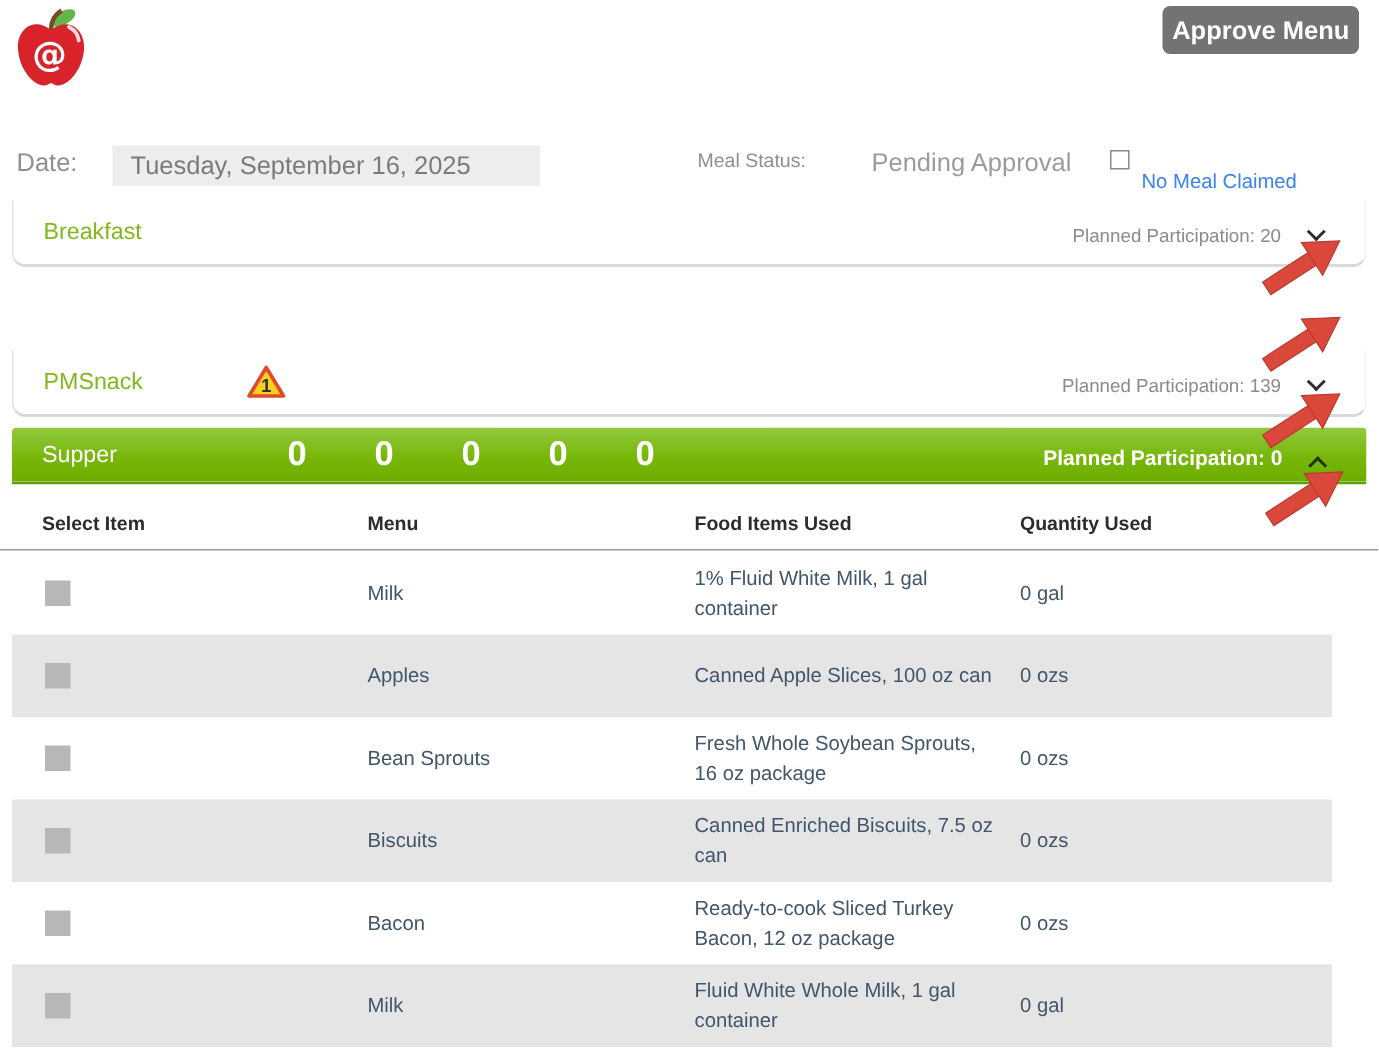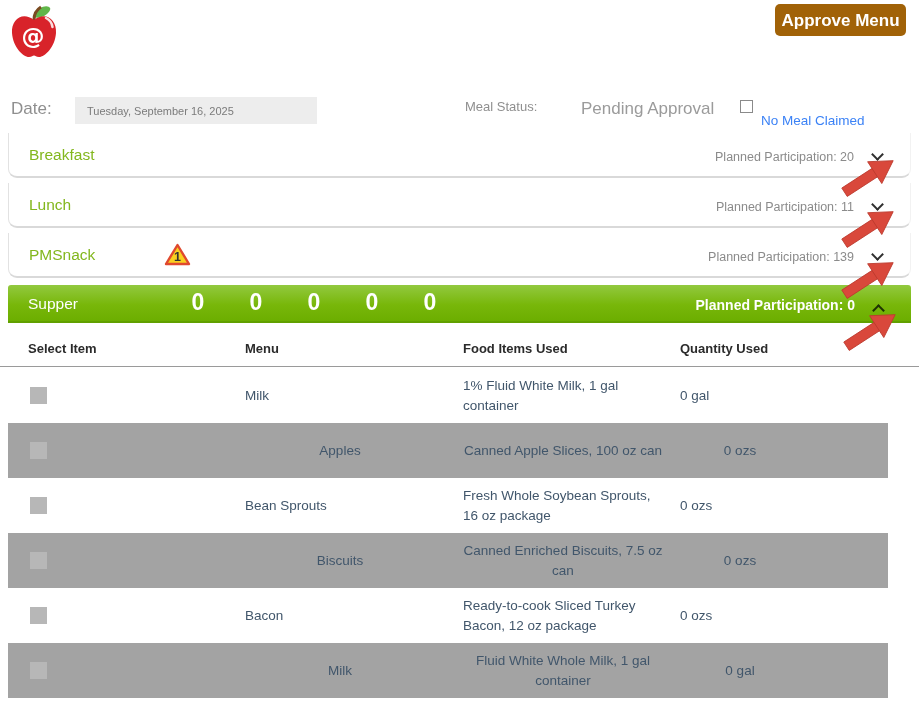"Approve Menu" .approve-btn { background: #a16207 -> #737373 }
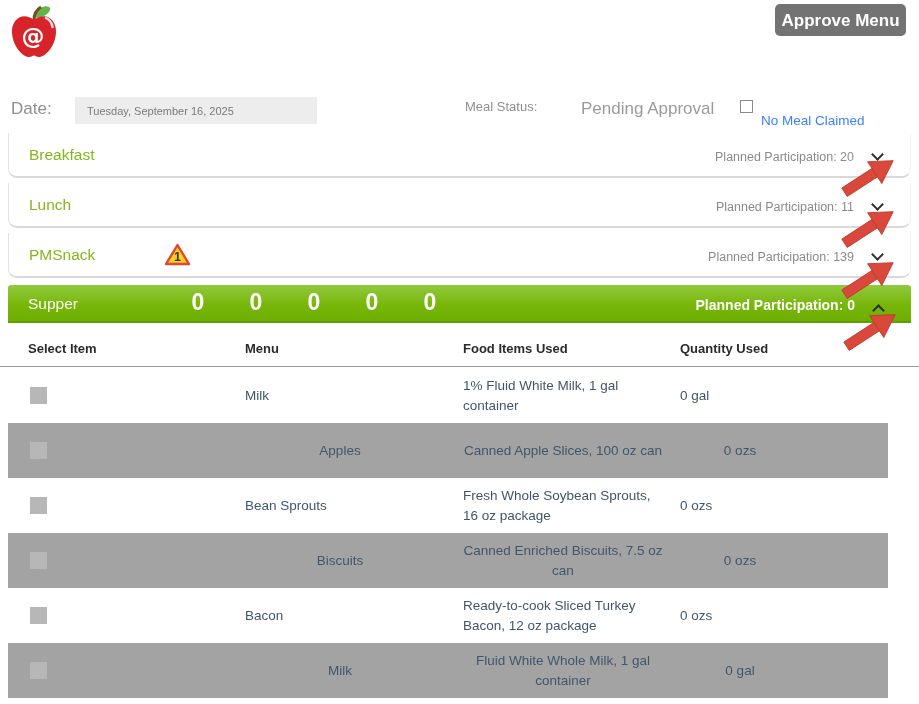"Tuesday, September 16, 2025" .date-input { font-size: 11px -> 17px; width: 242px -> 285px }
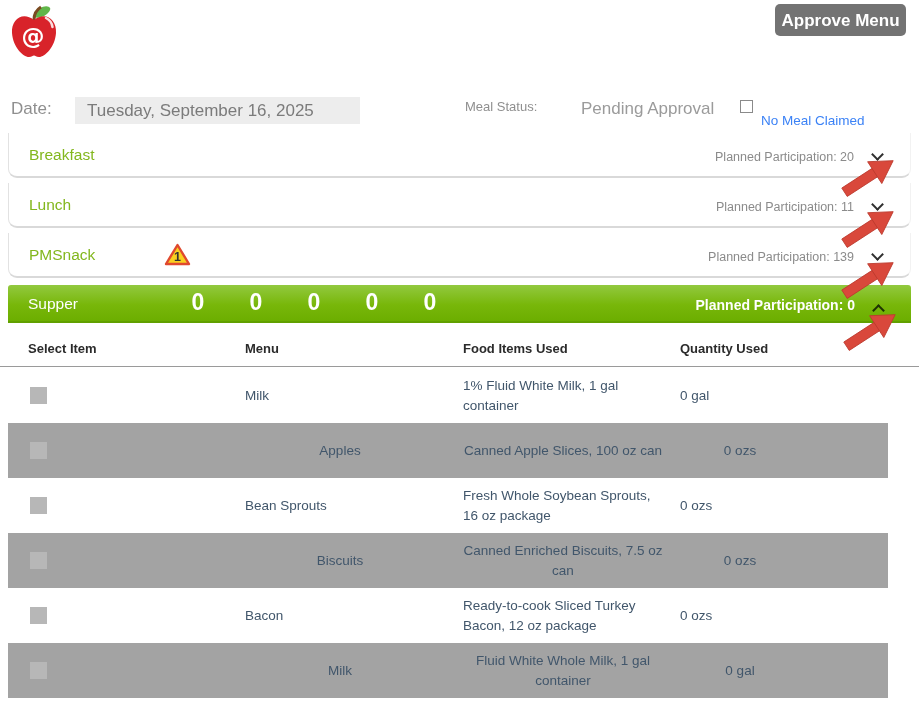"Lunch" div.meal-row { html: <div> <span>Lunch</span> <span>Planned Participation: 11</span> <span></span> </div> -> none }
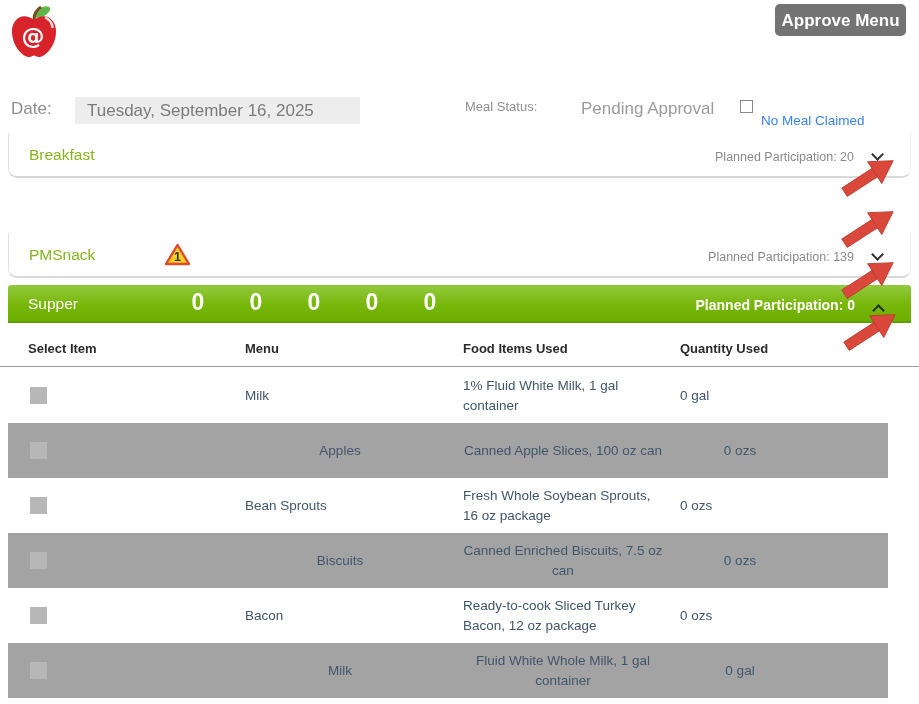"Apples" .trow.alt { background: #a3a3a3 -> #e5e5e5; text-align: center -> none }
